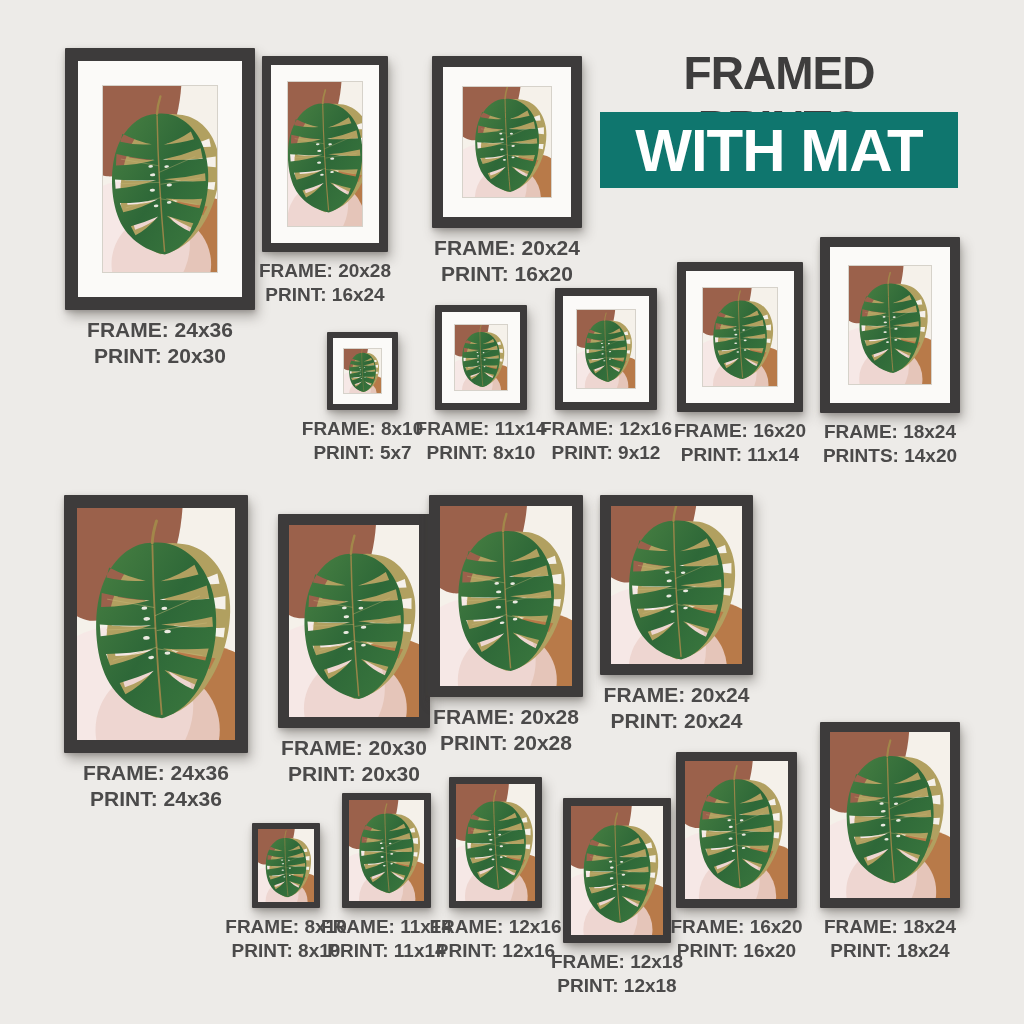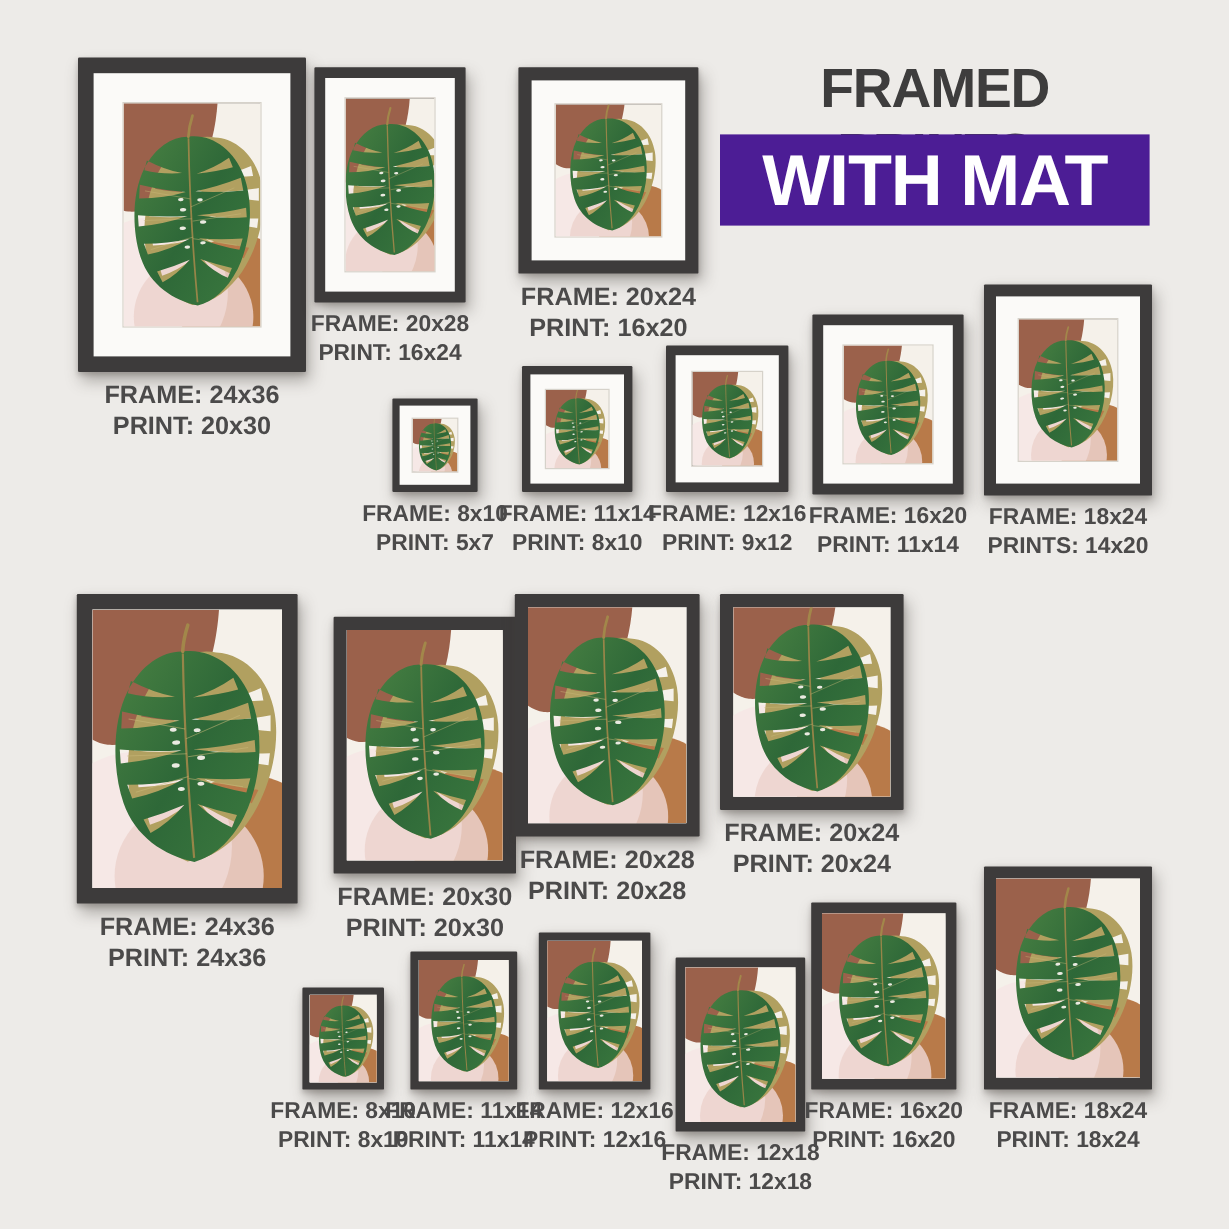"WITH MAT" .banner { background: #4c1d95 -> #0f766e }
